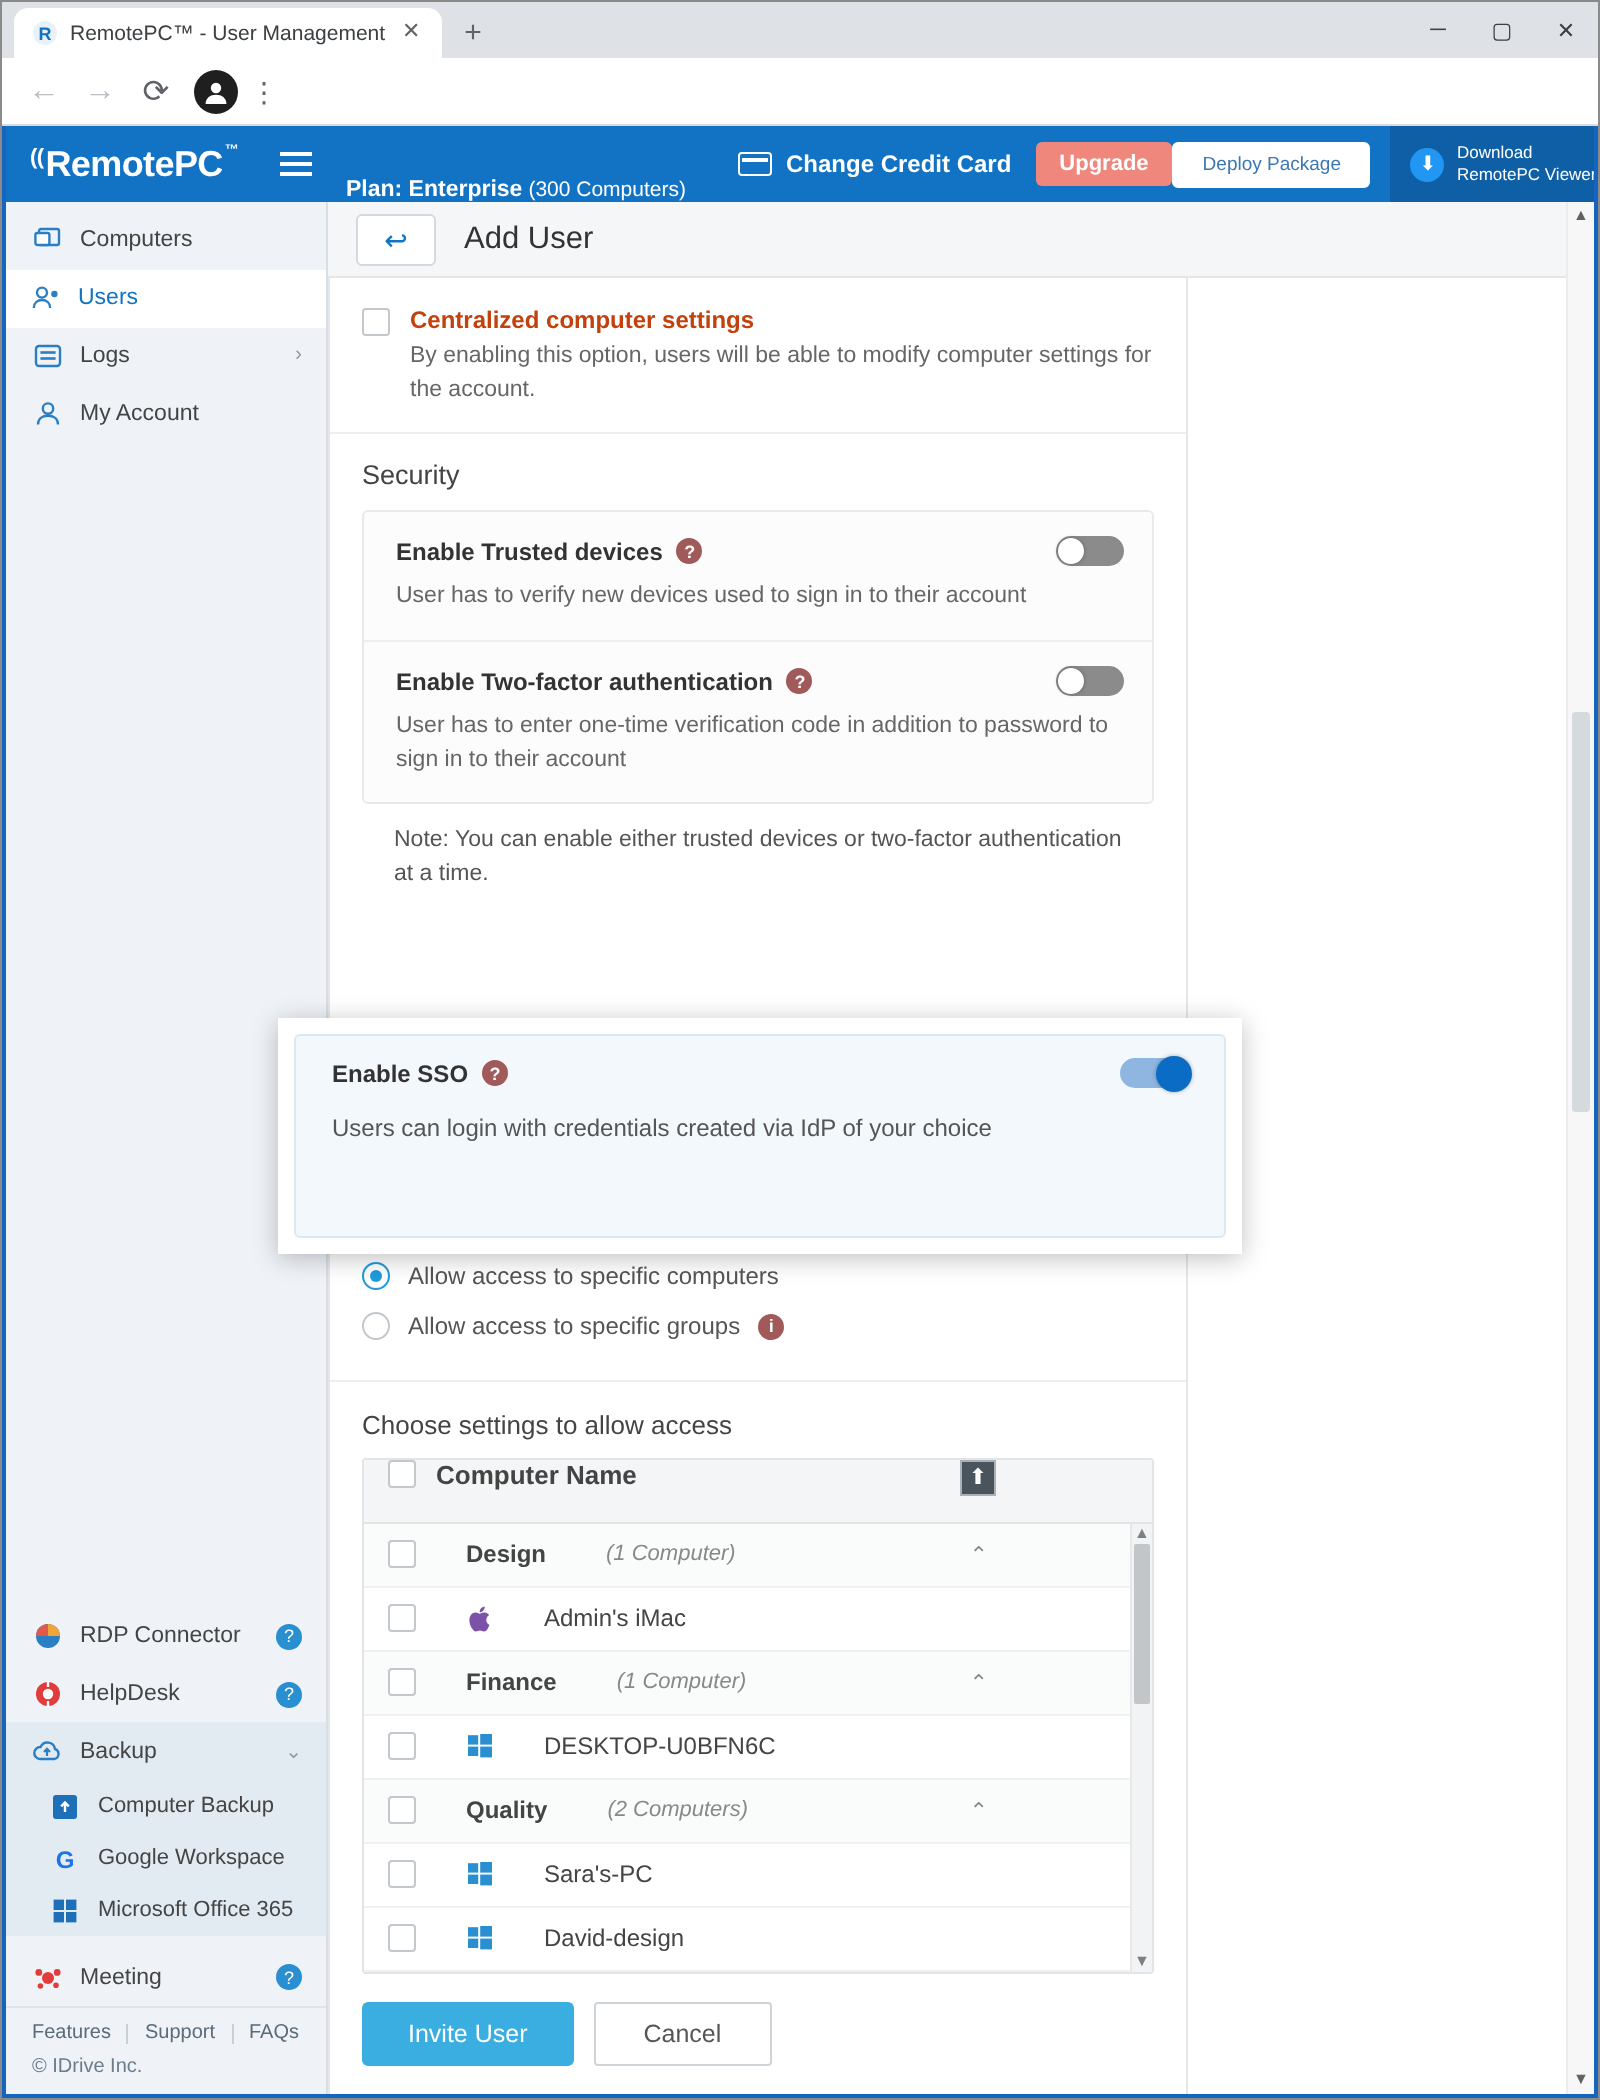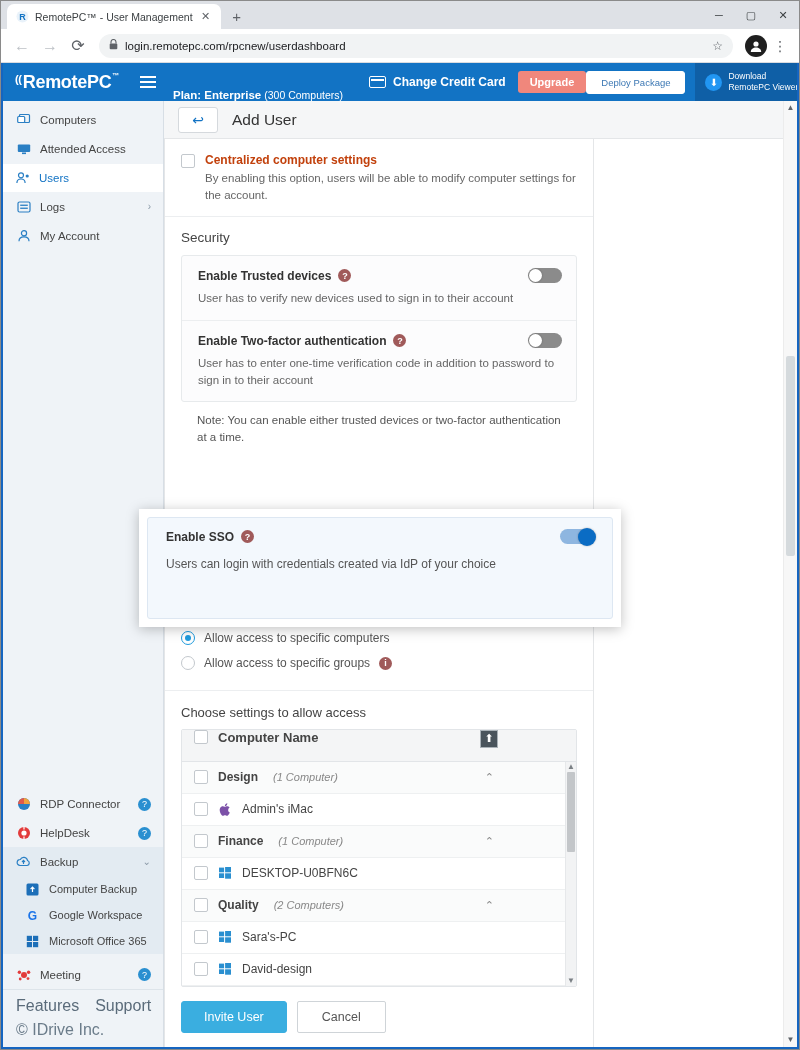"login.remotepc.com/rpcnew/userdashboard" div.omnibox { html: <div> <span> <svg> <path></path> <rect></rect> </svg> </span> <span>login.remotepc.com/rpcnew/userdashboard</span> <span>☆</span> </div> -> none }
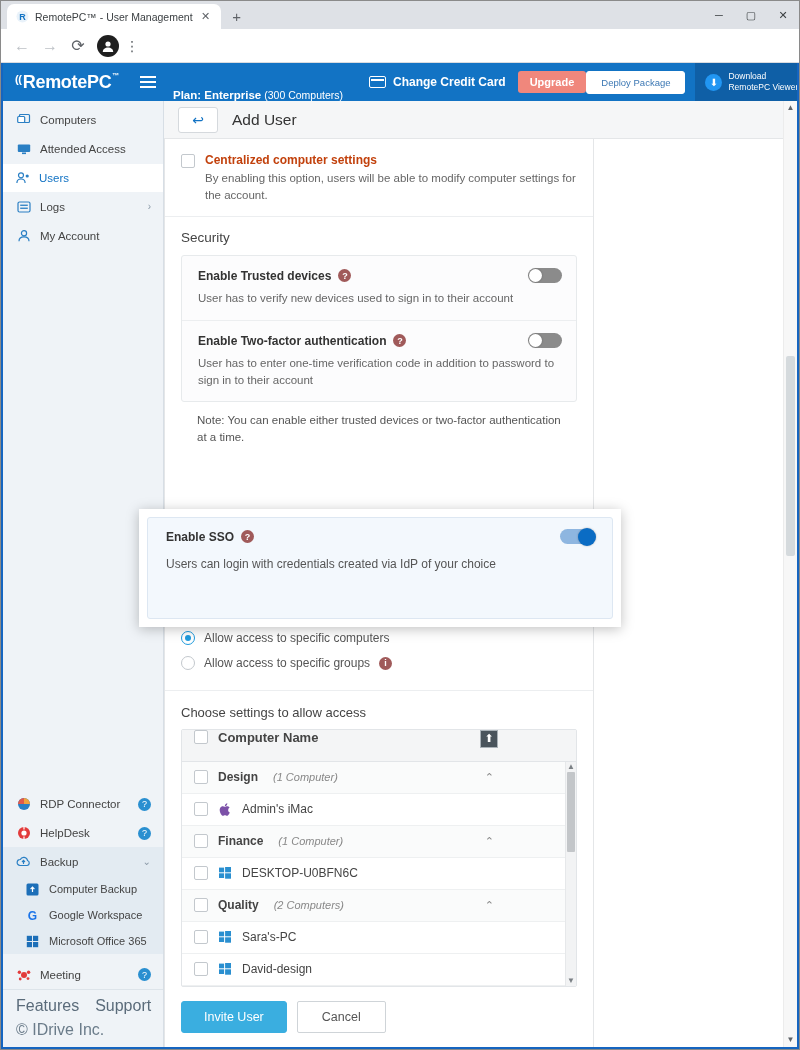"Attended Access" div.side-item { html: <div> <span> <svg> <rect></rect> <rect></rect> </svg> </span> <span>Attended Access</span> </div> -> none }
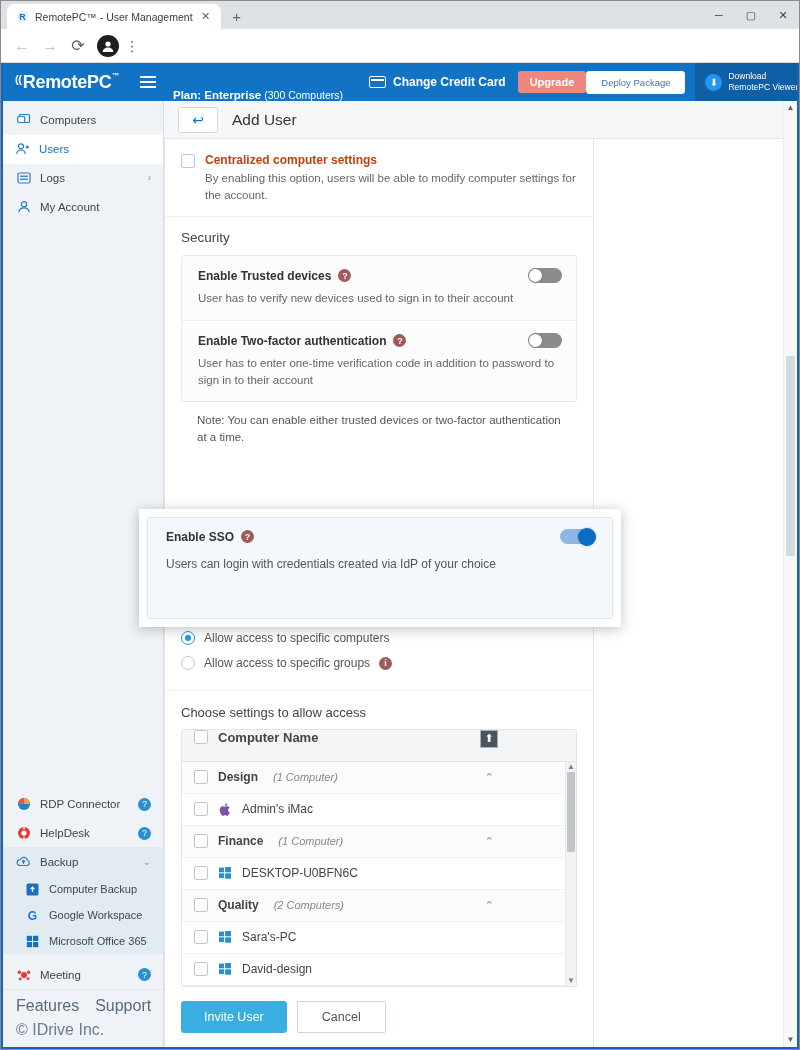"Design" .tbl-row { gap: 10px -> 25px }
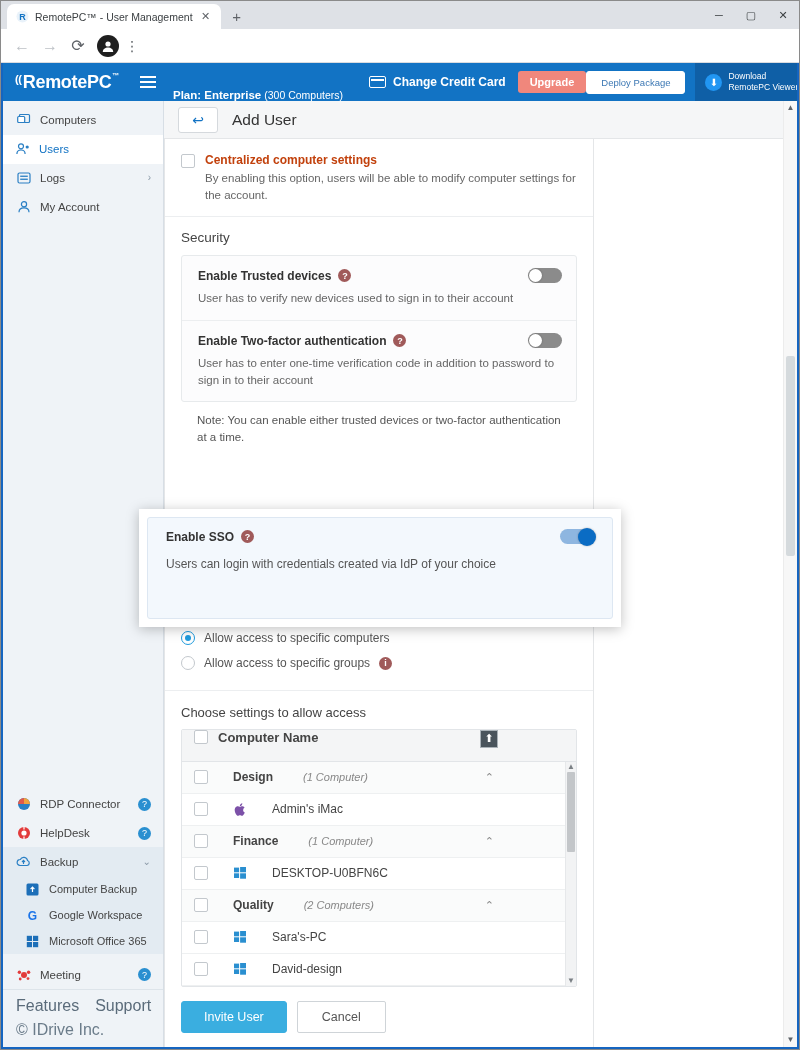"Features" .side-footer { font-size: 16px -> 10px }
